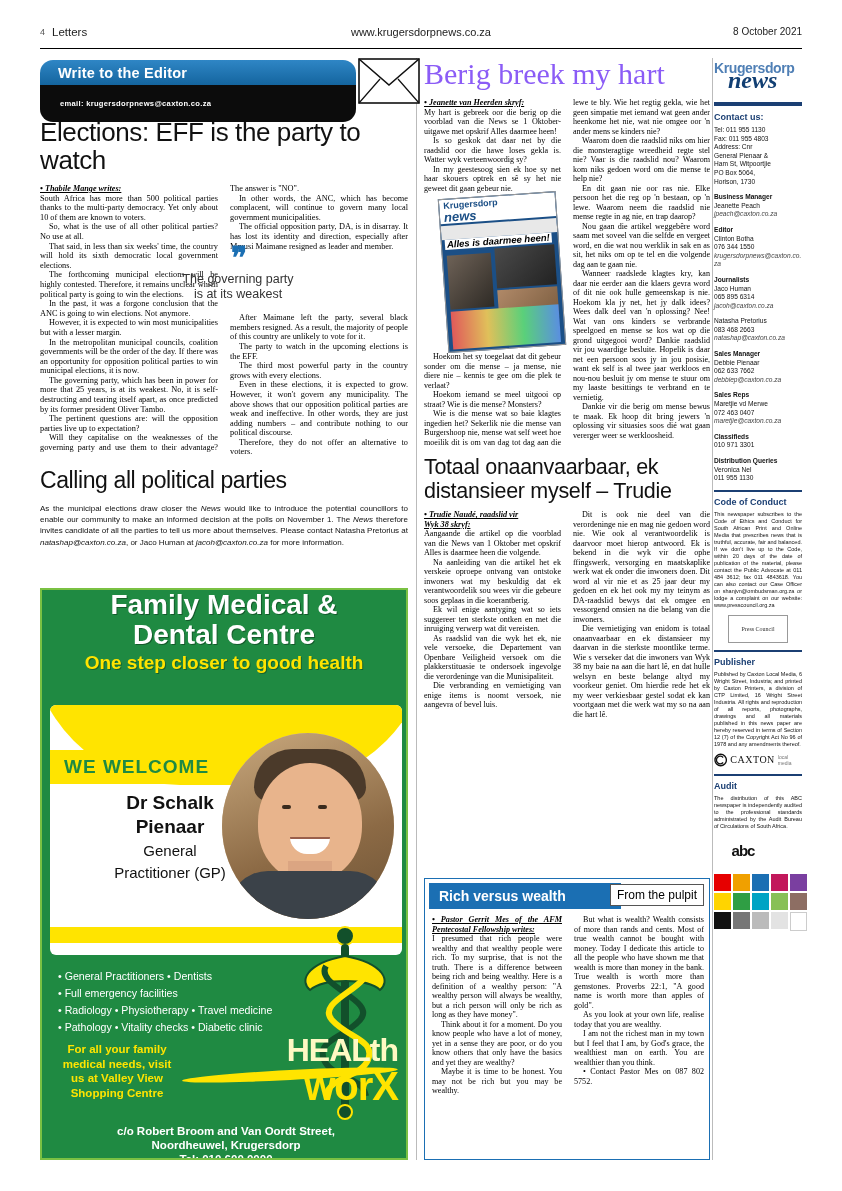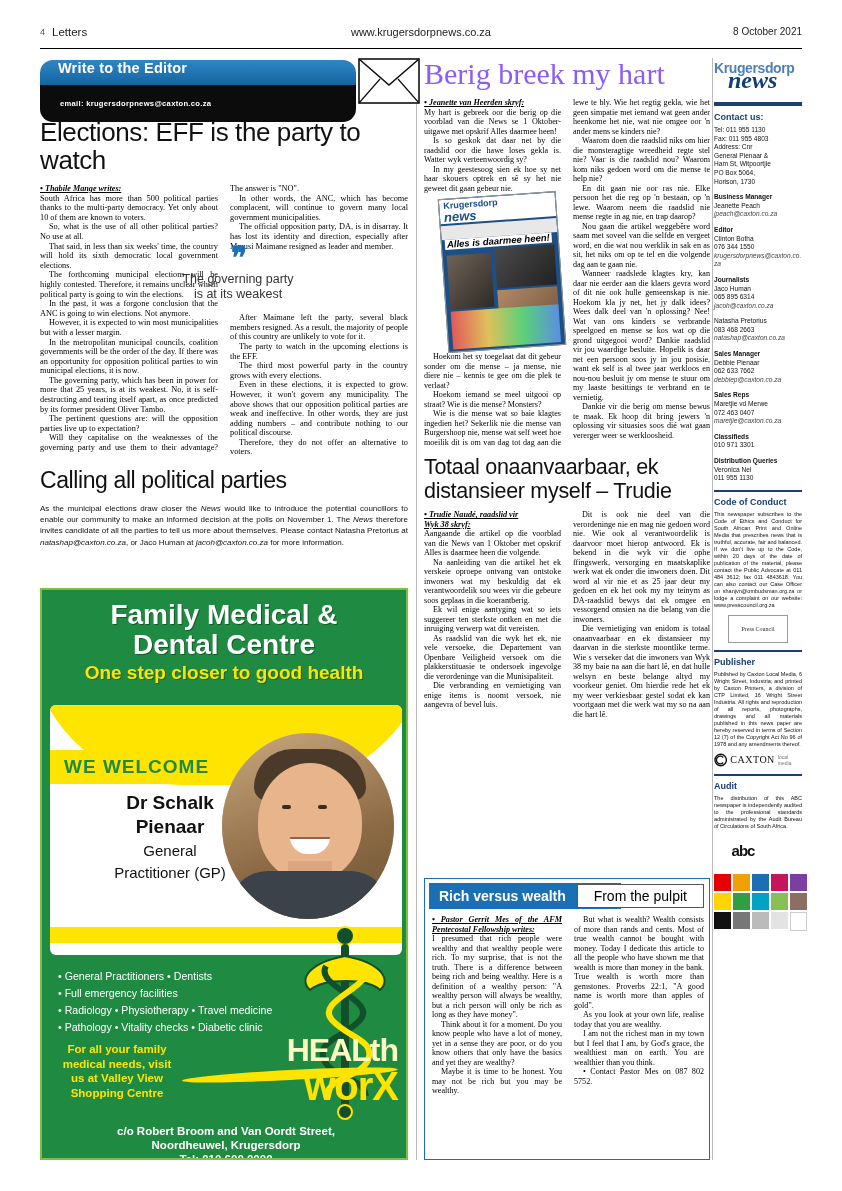"Write to the Editor" .wte-bar { align-items: none -> center }
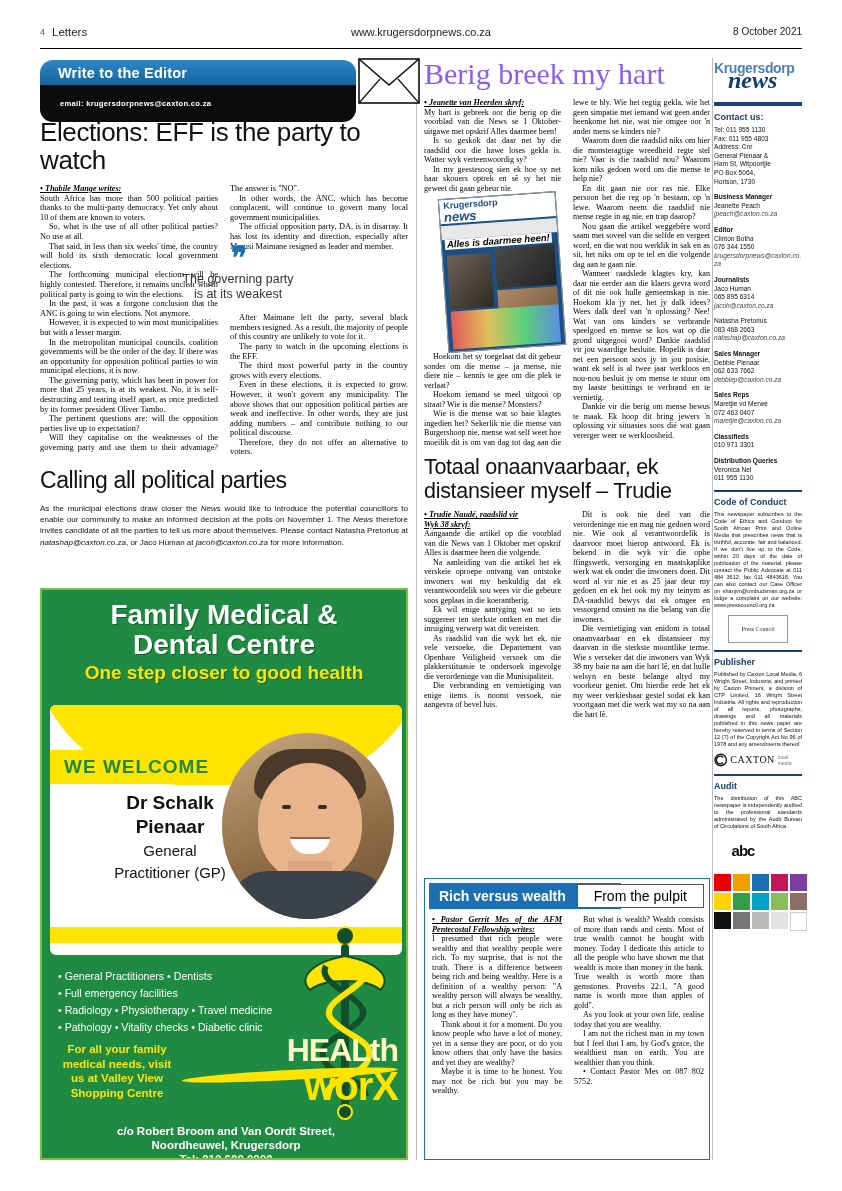"Family Medical &" .ad-h1 { padding-top: 10px -> none }
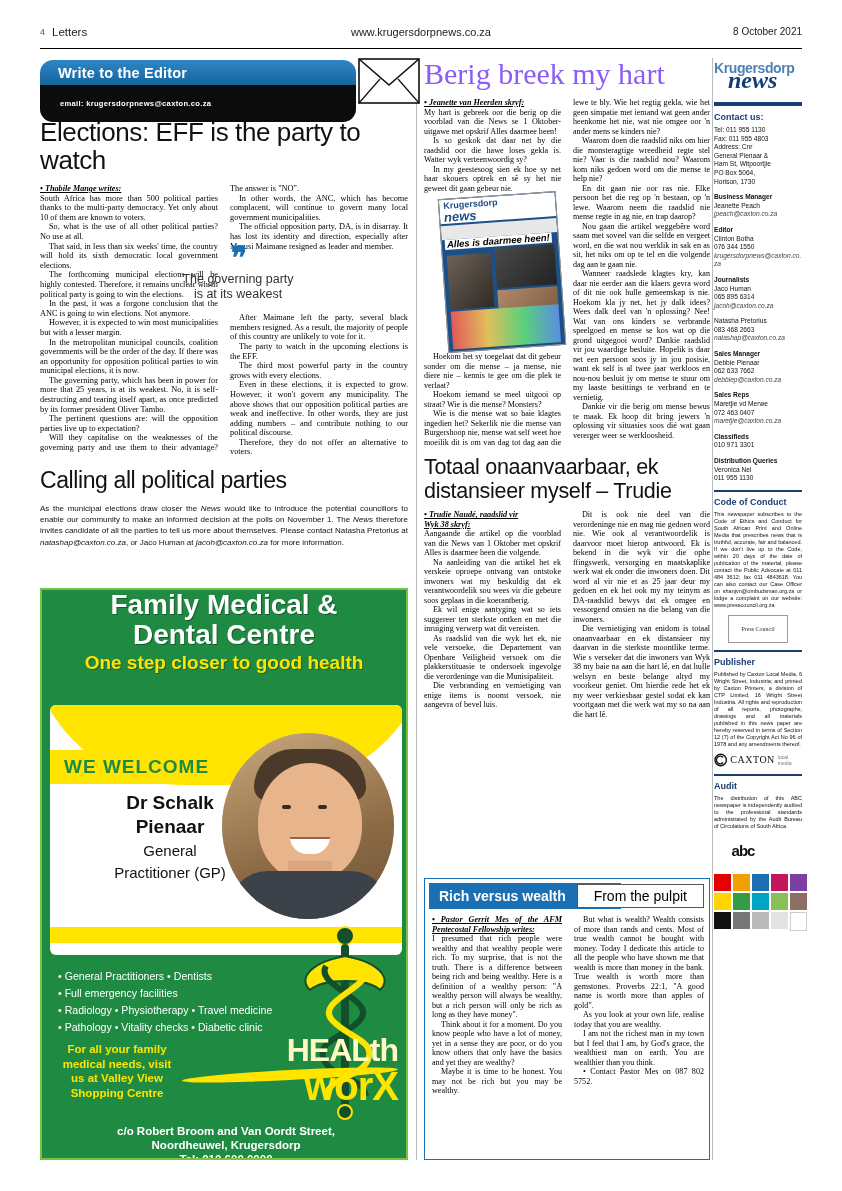"From the pulpit" .rvw-tag { font-size: 14px -> 12px; padding: 3px 16px -> 3px 6px }
